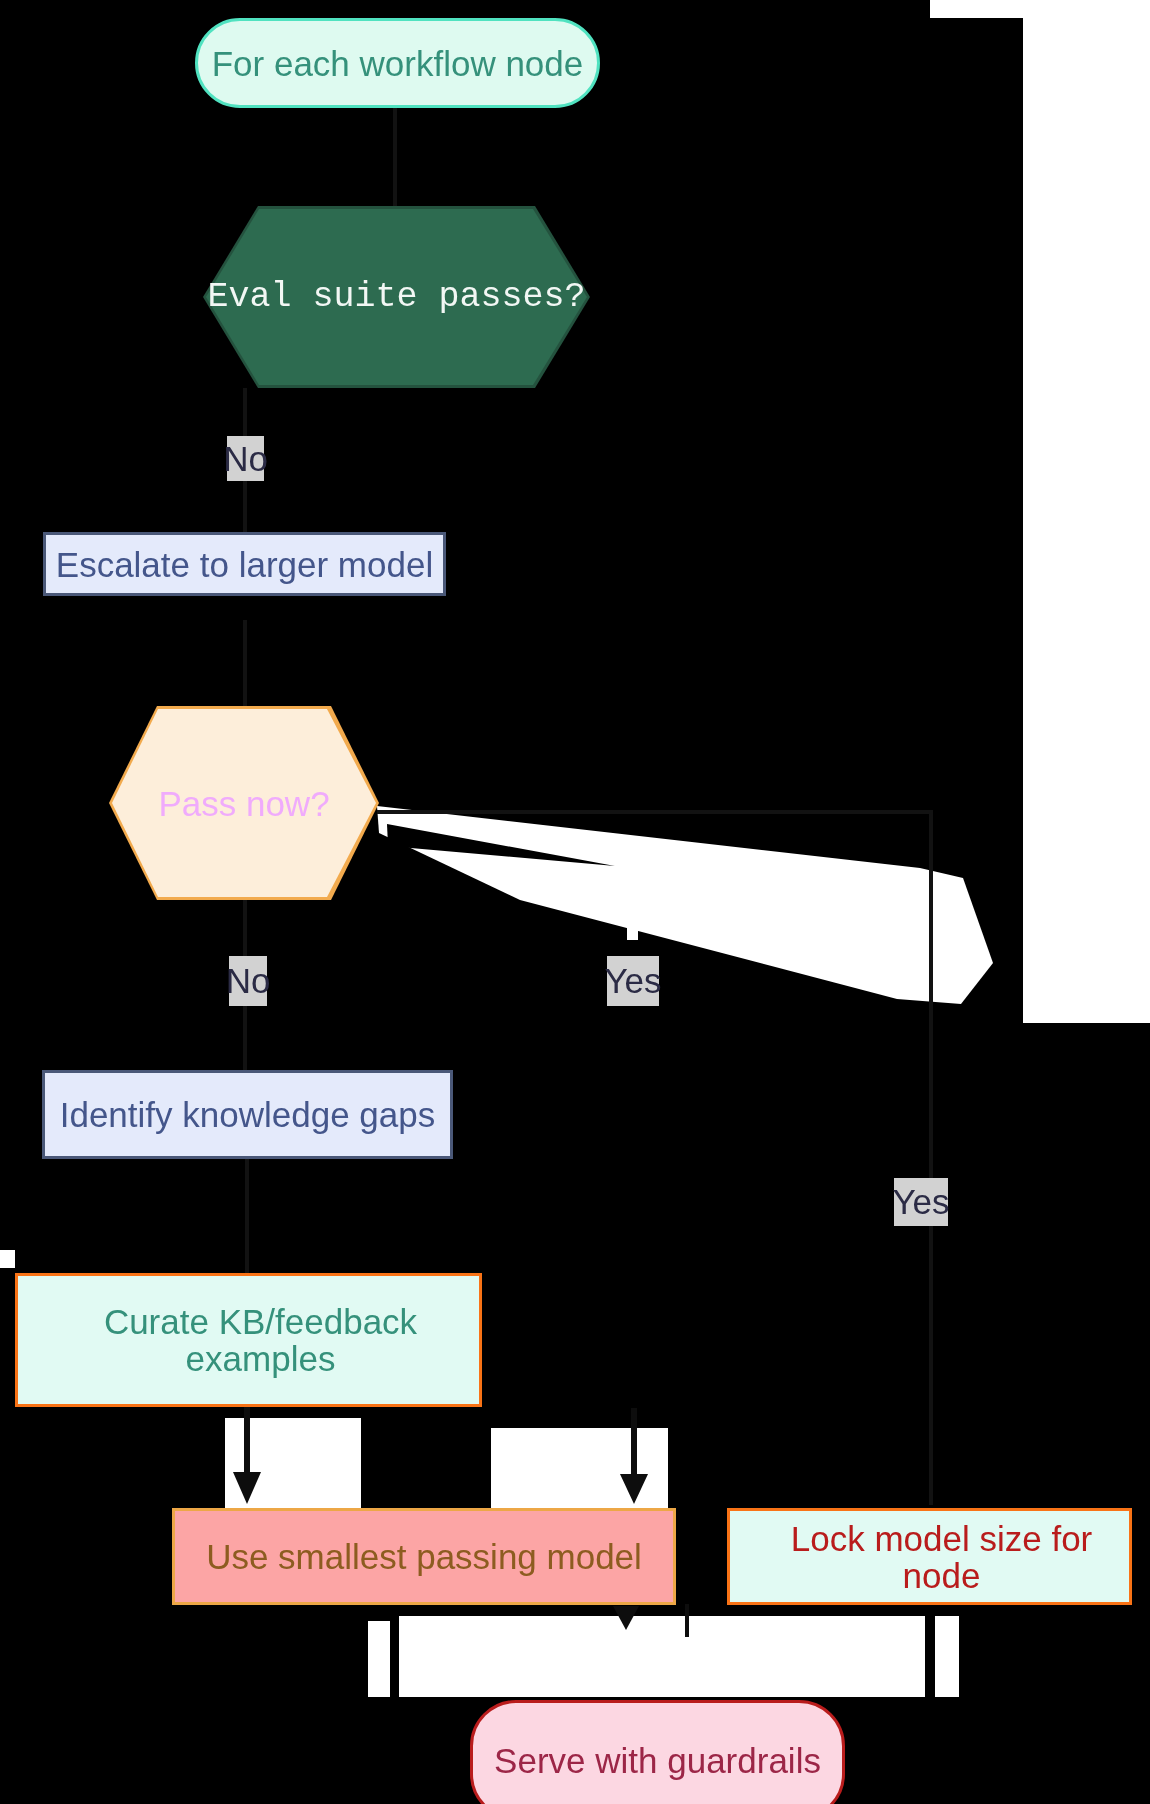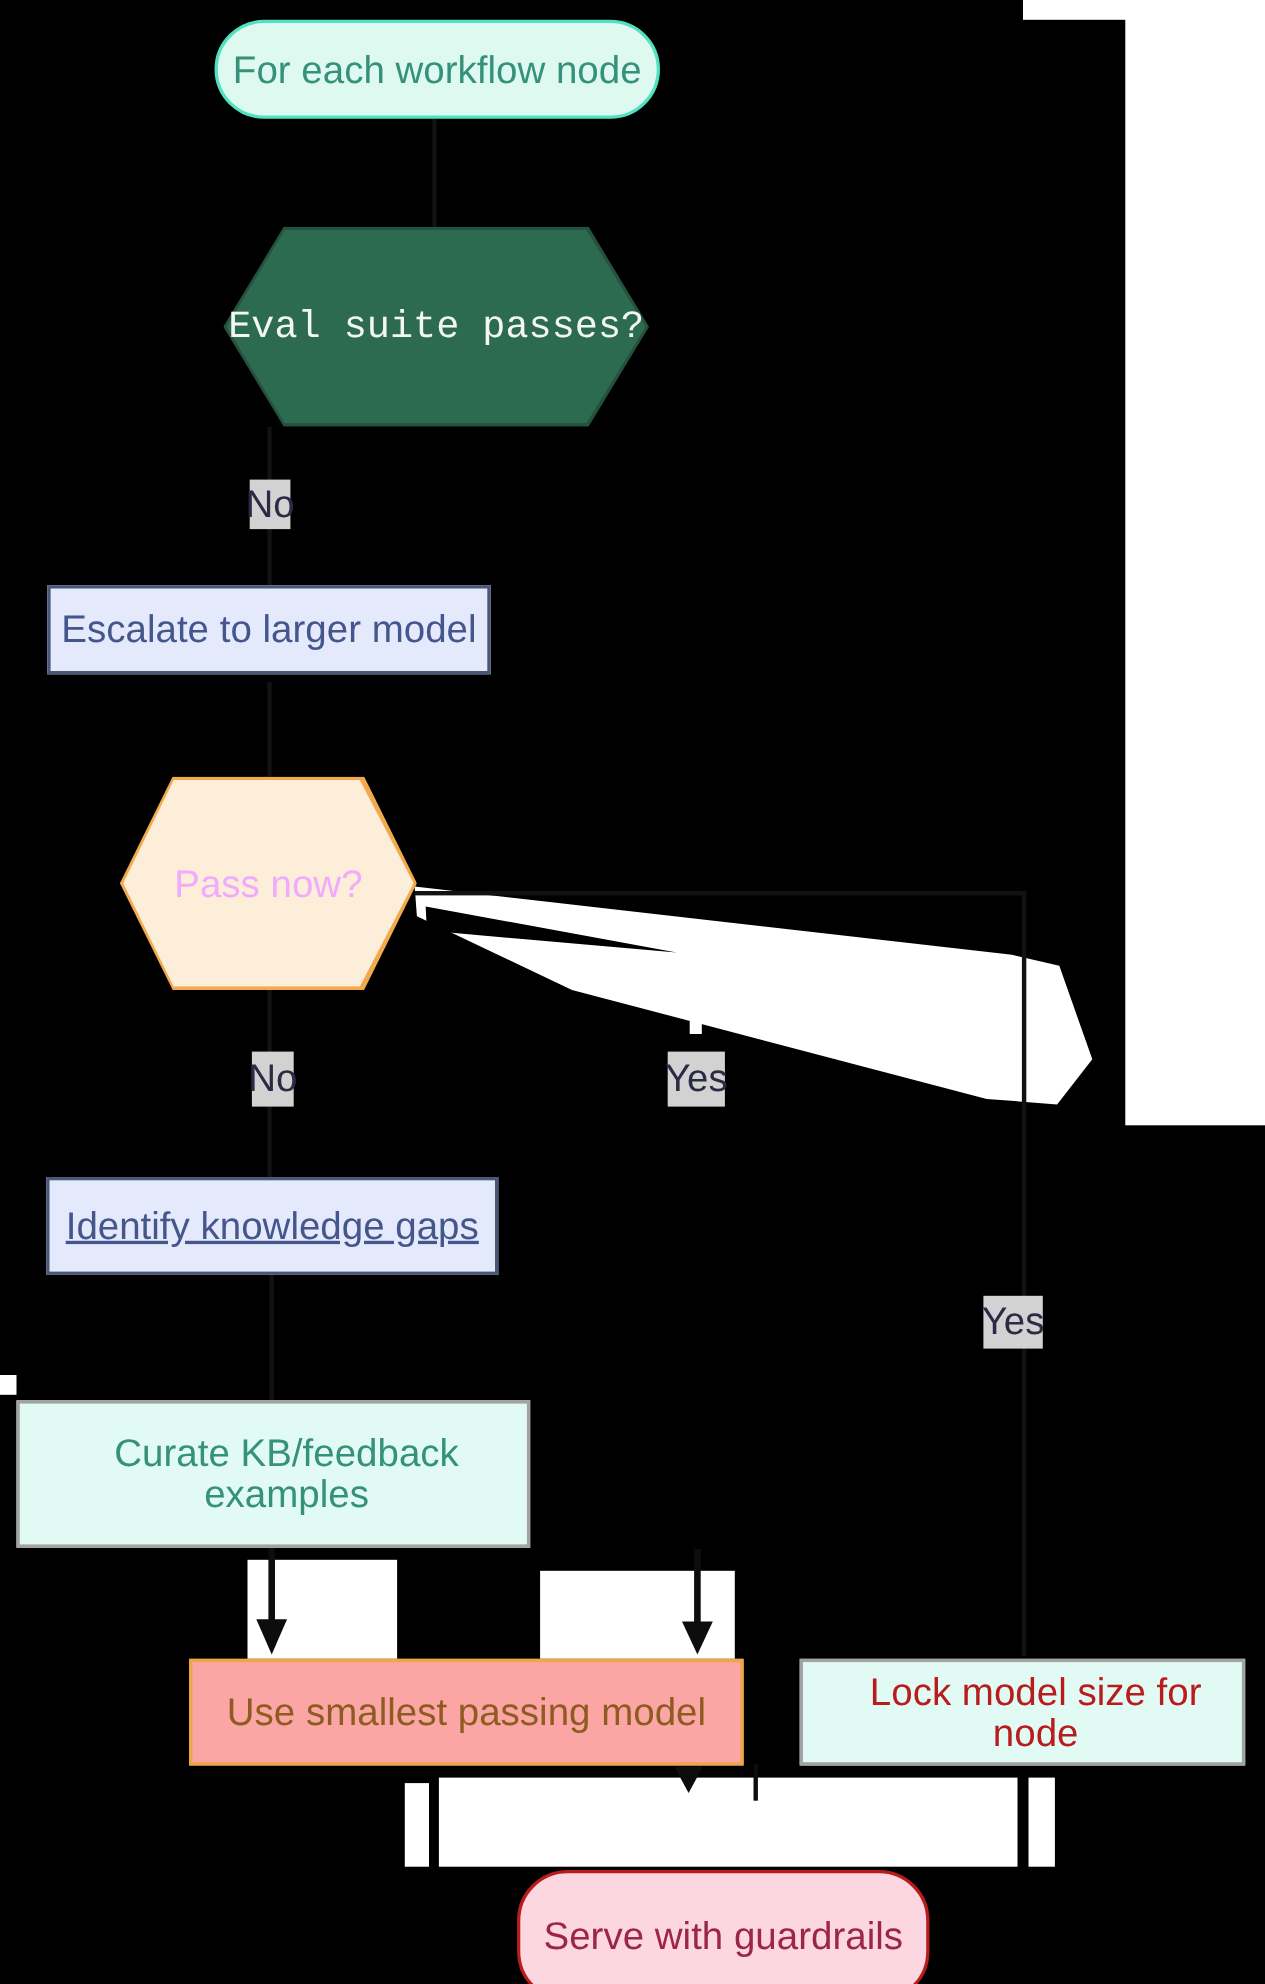"Escalate to larger model" #node-escalate { height: 81px -> 64px }
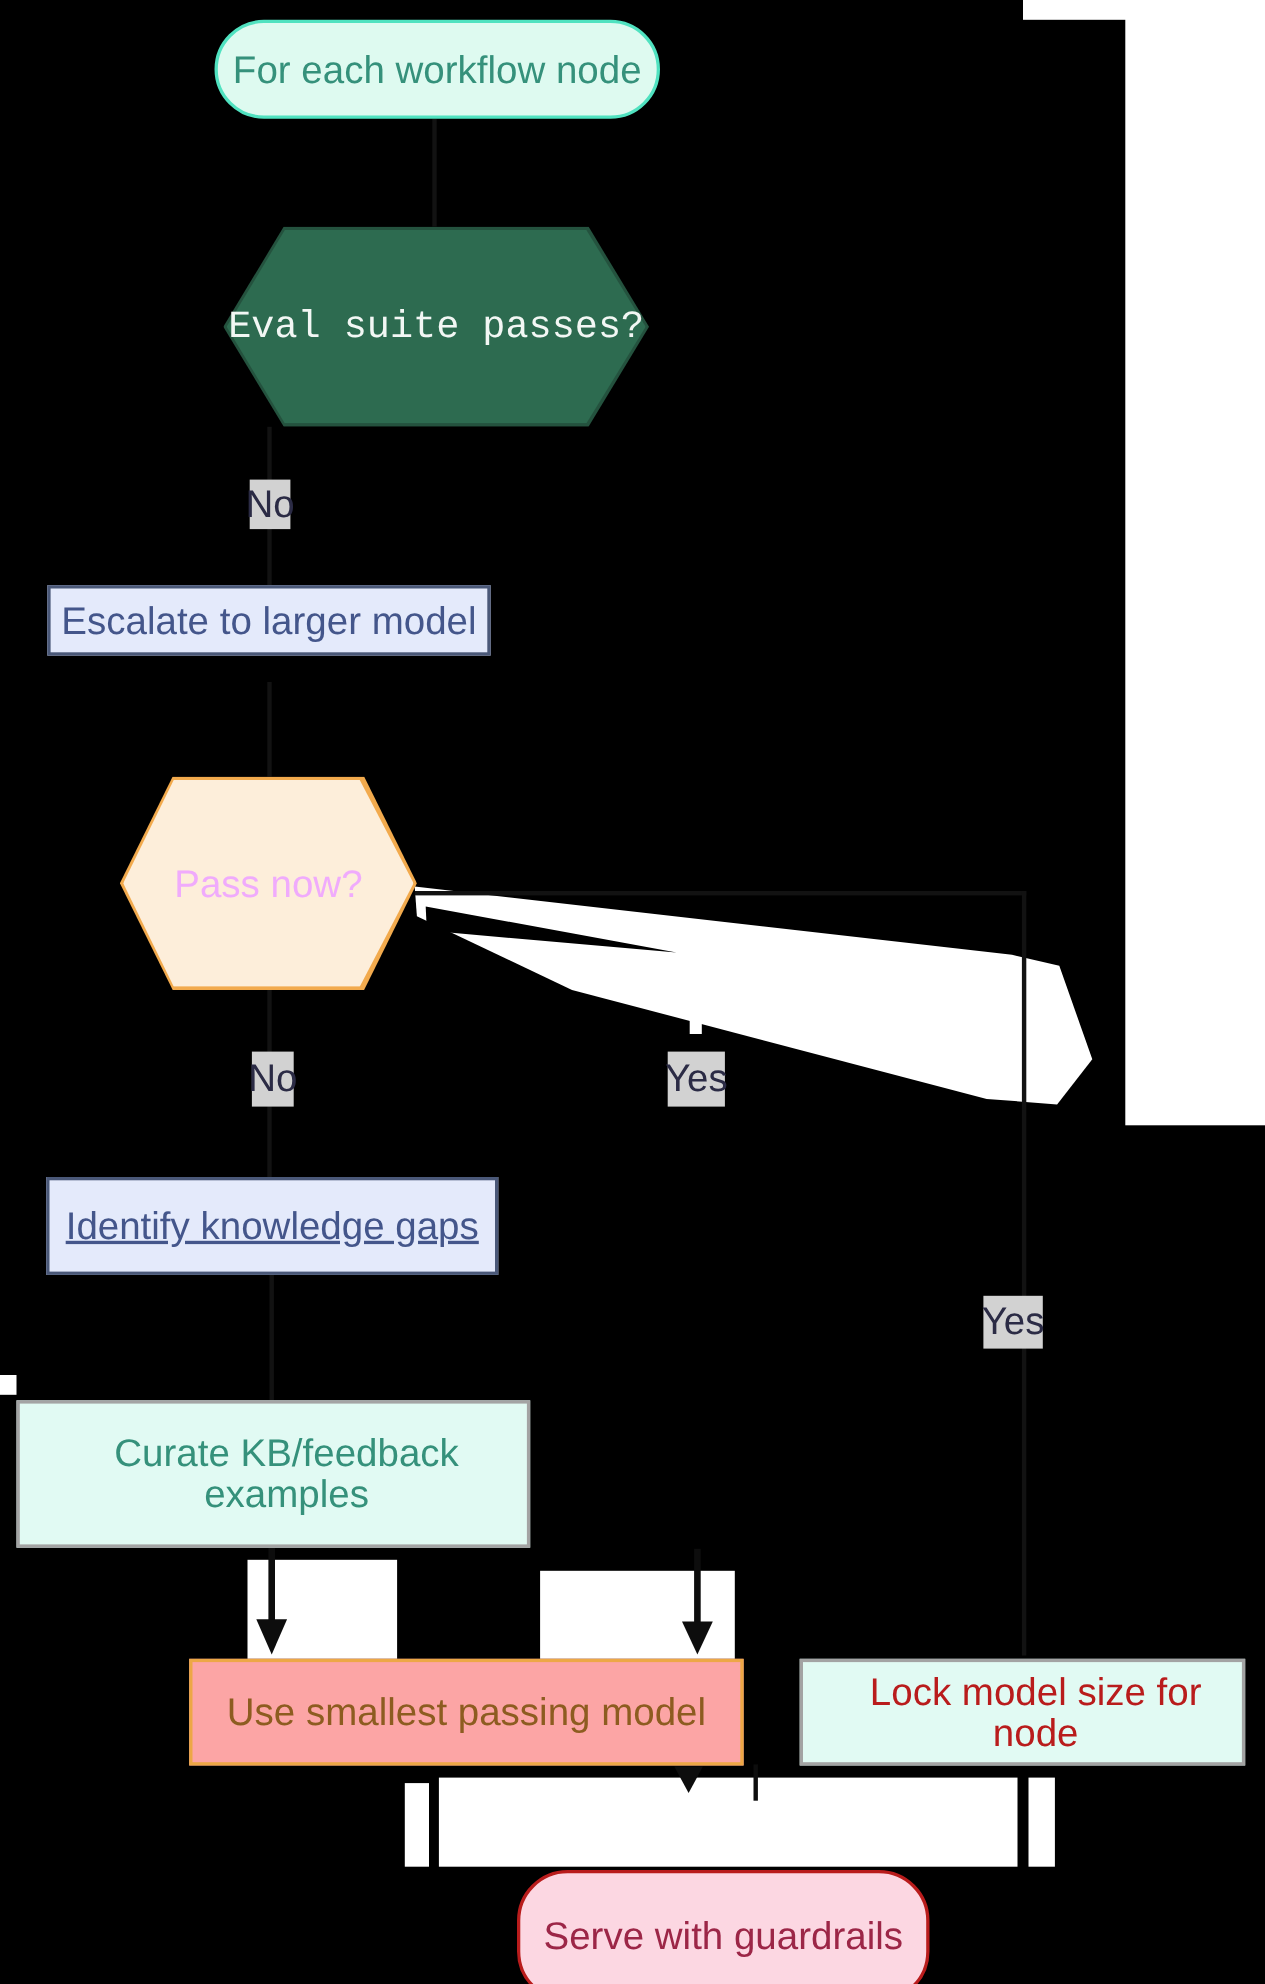"Identify knowledge gaps" #node-identify { text-decoration: underline -> none }
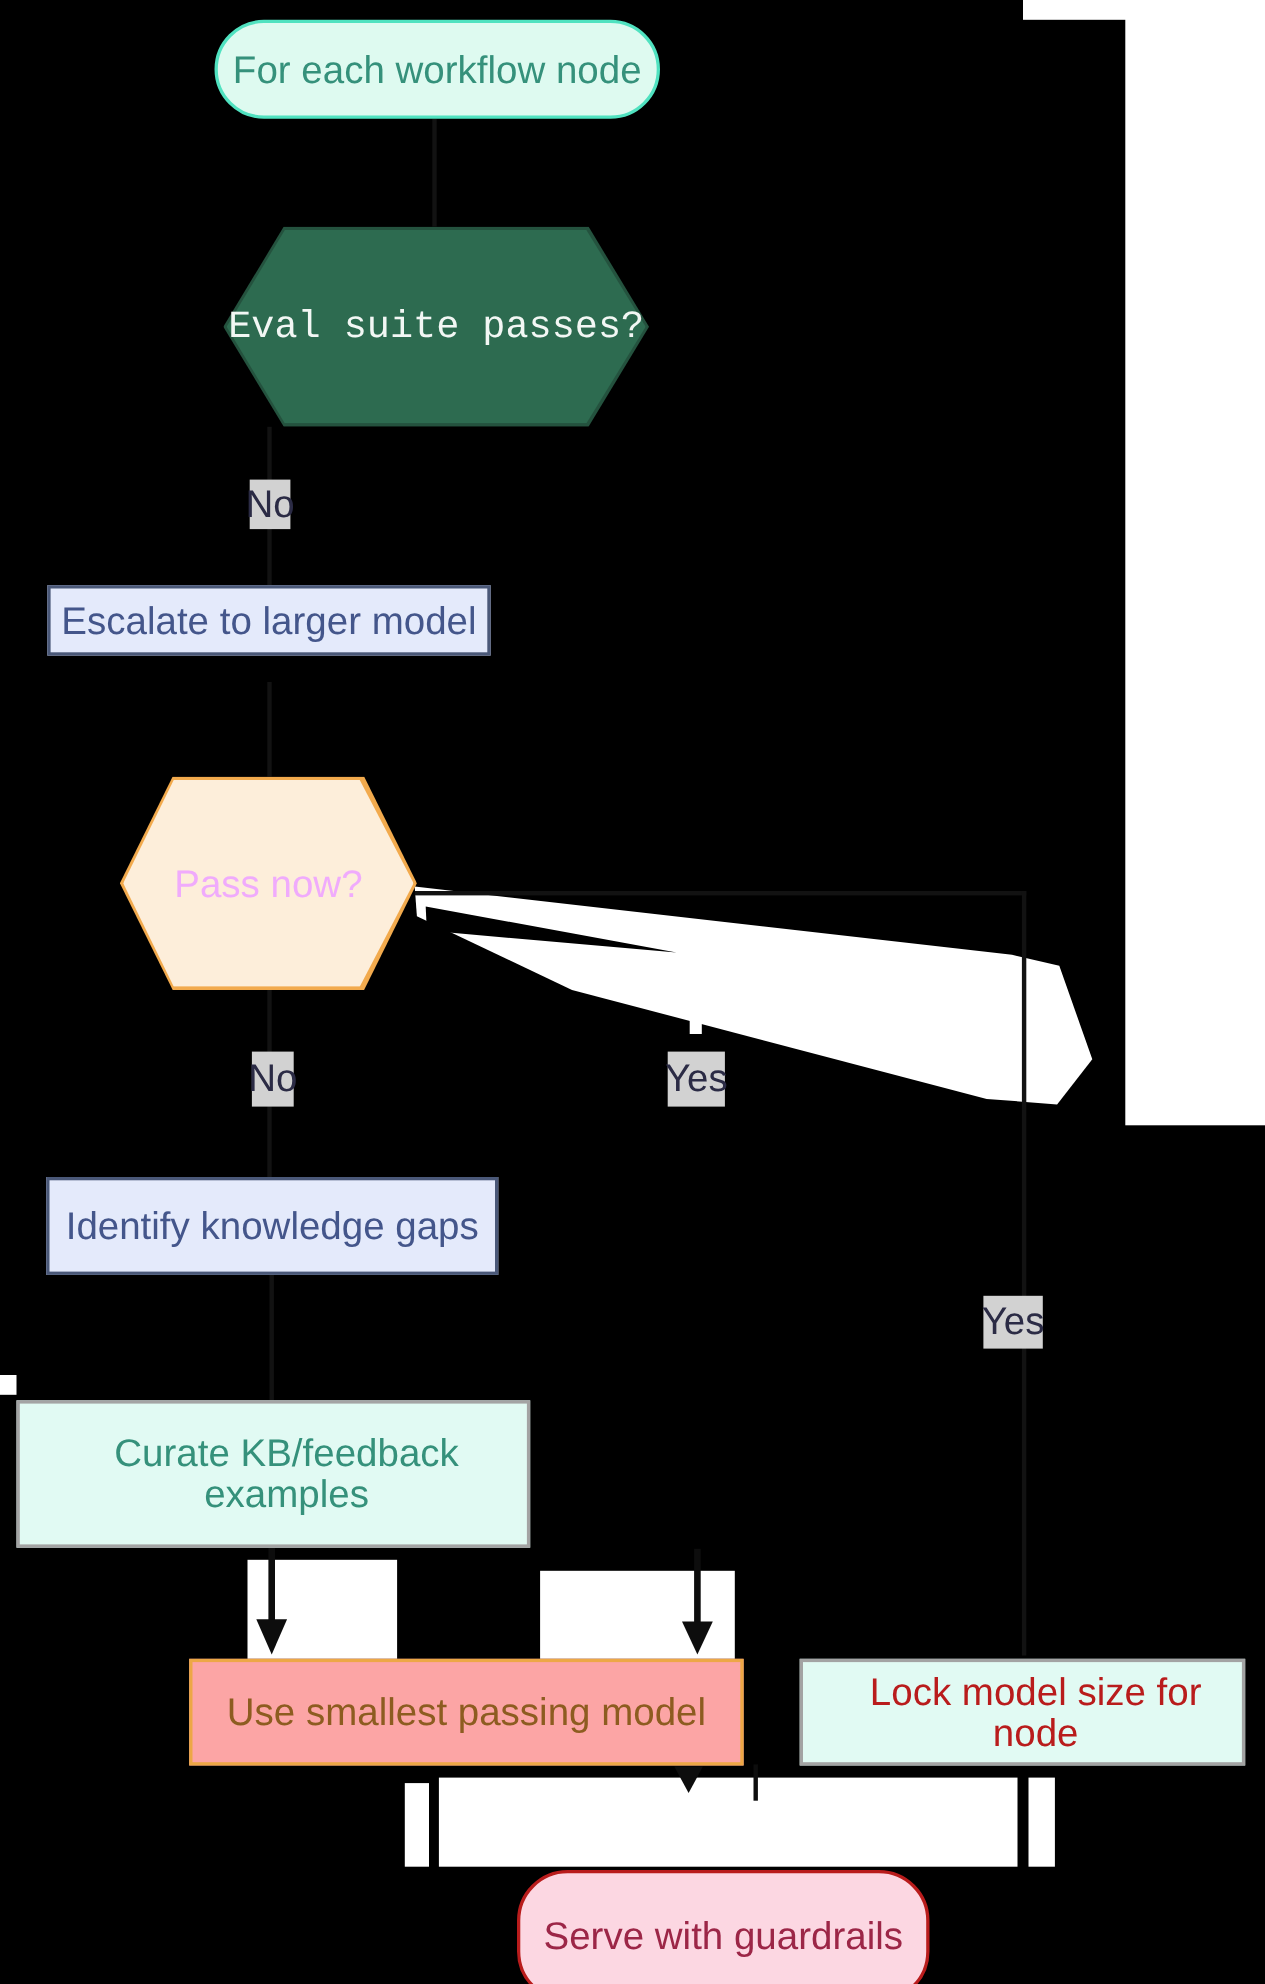"Curate KB/feedback" .rect-mint { border: 3px solid #a3a3a3 -> 3px solid #f97316 }
